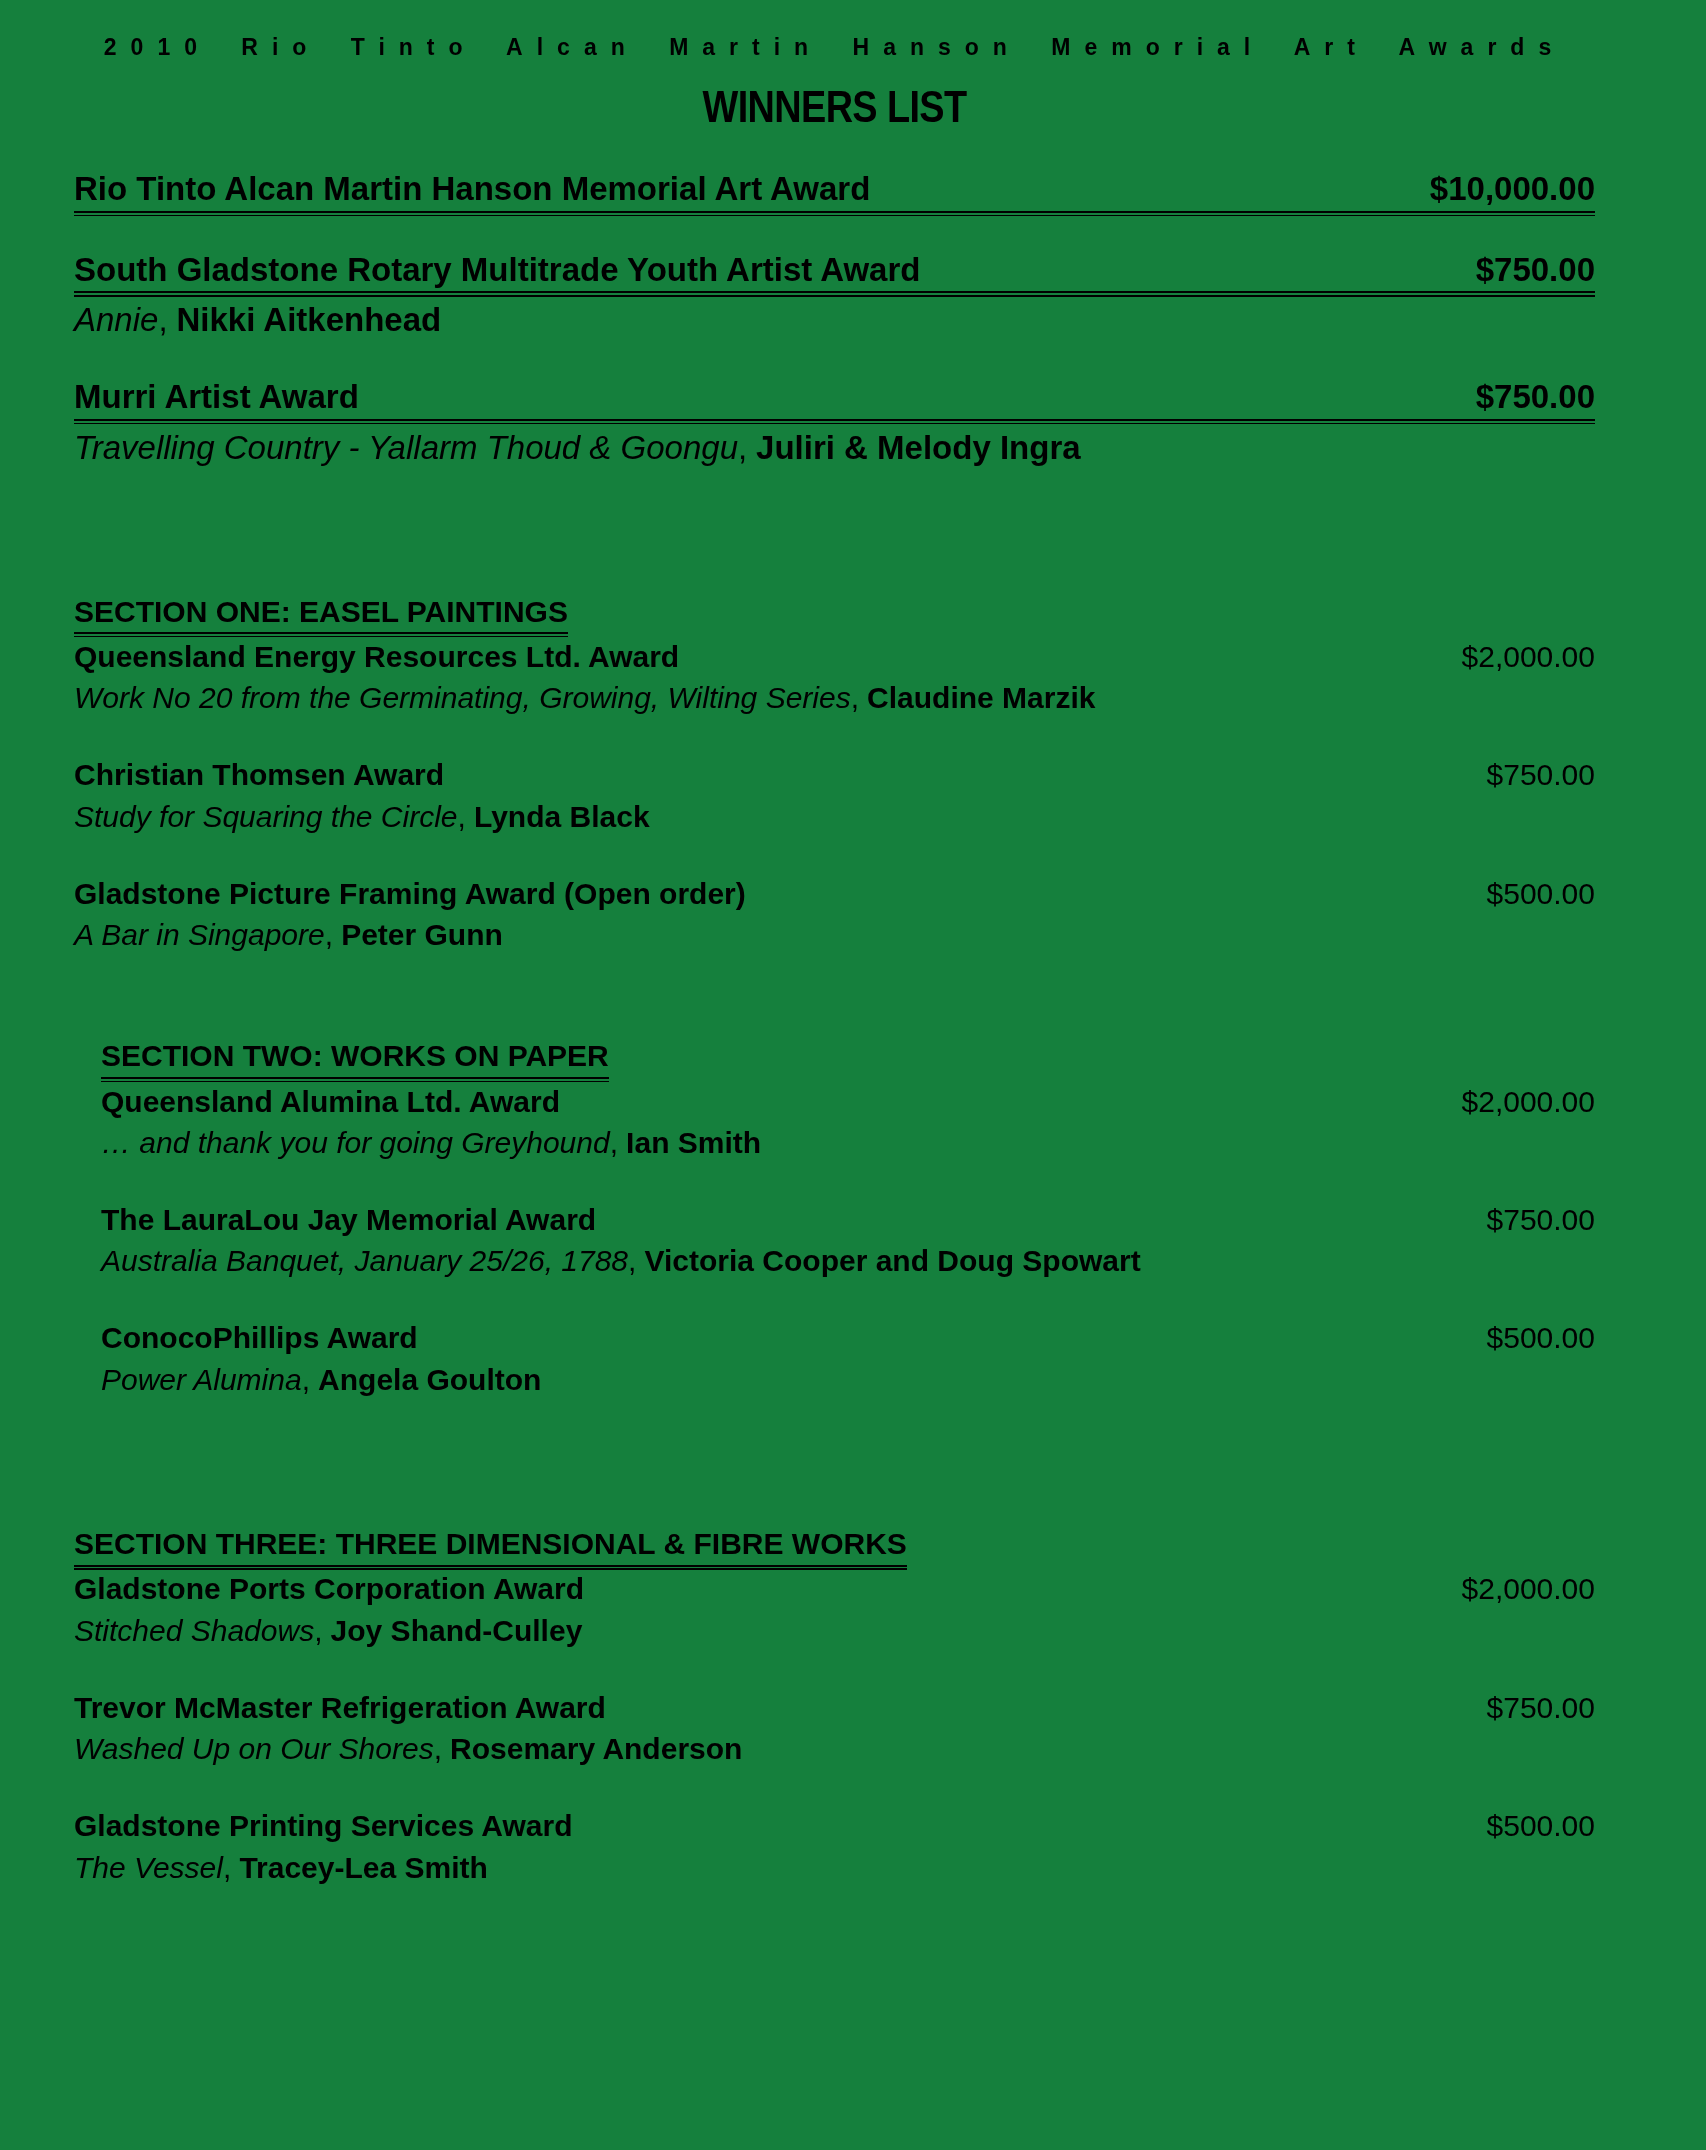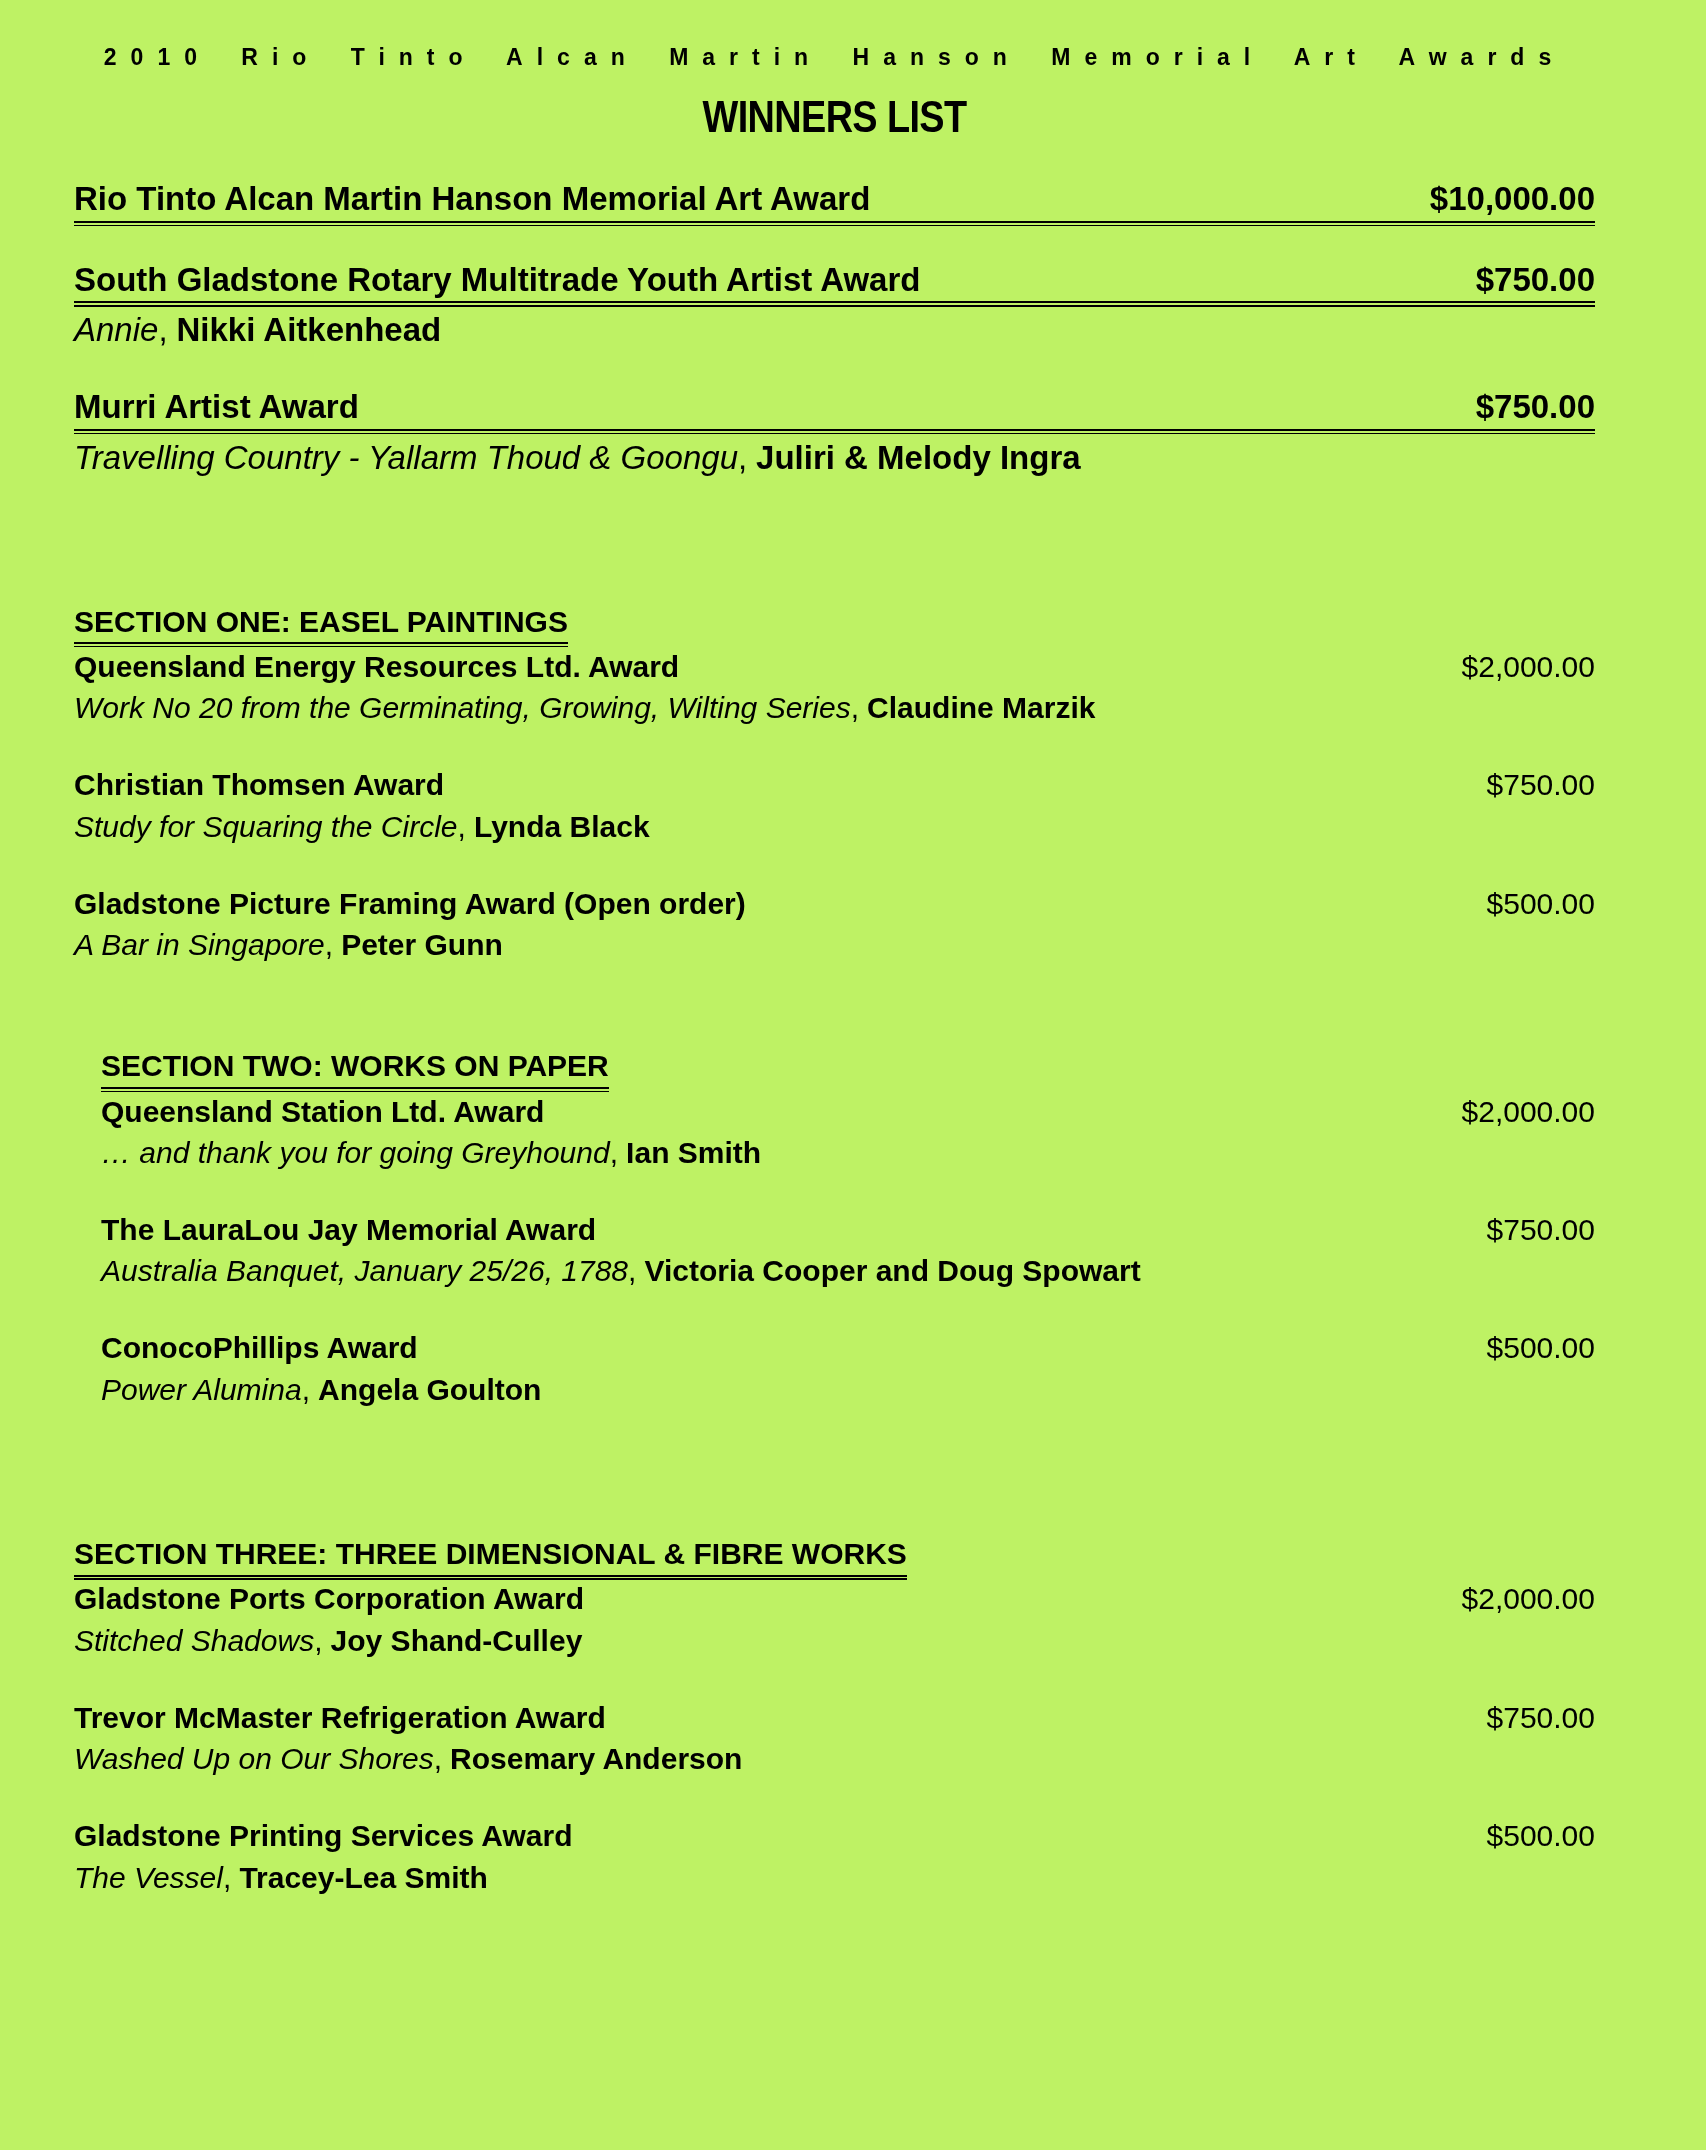"2010 Rio Tinto Alcan Martin" .page { background: #bef264 -> #15803d; padding: 42px 111px 0 74px -> 32px 111px 0 74px }
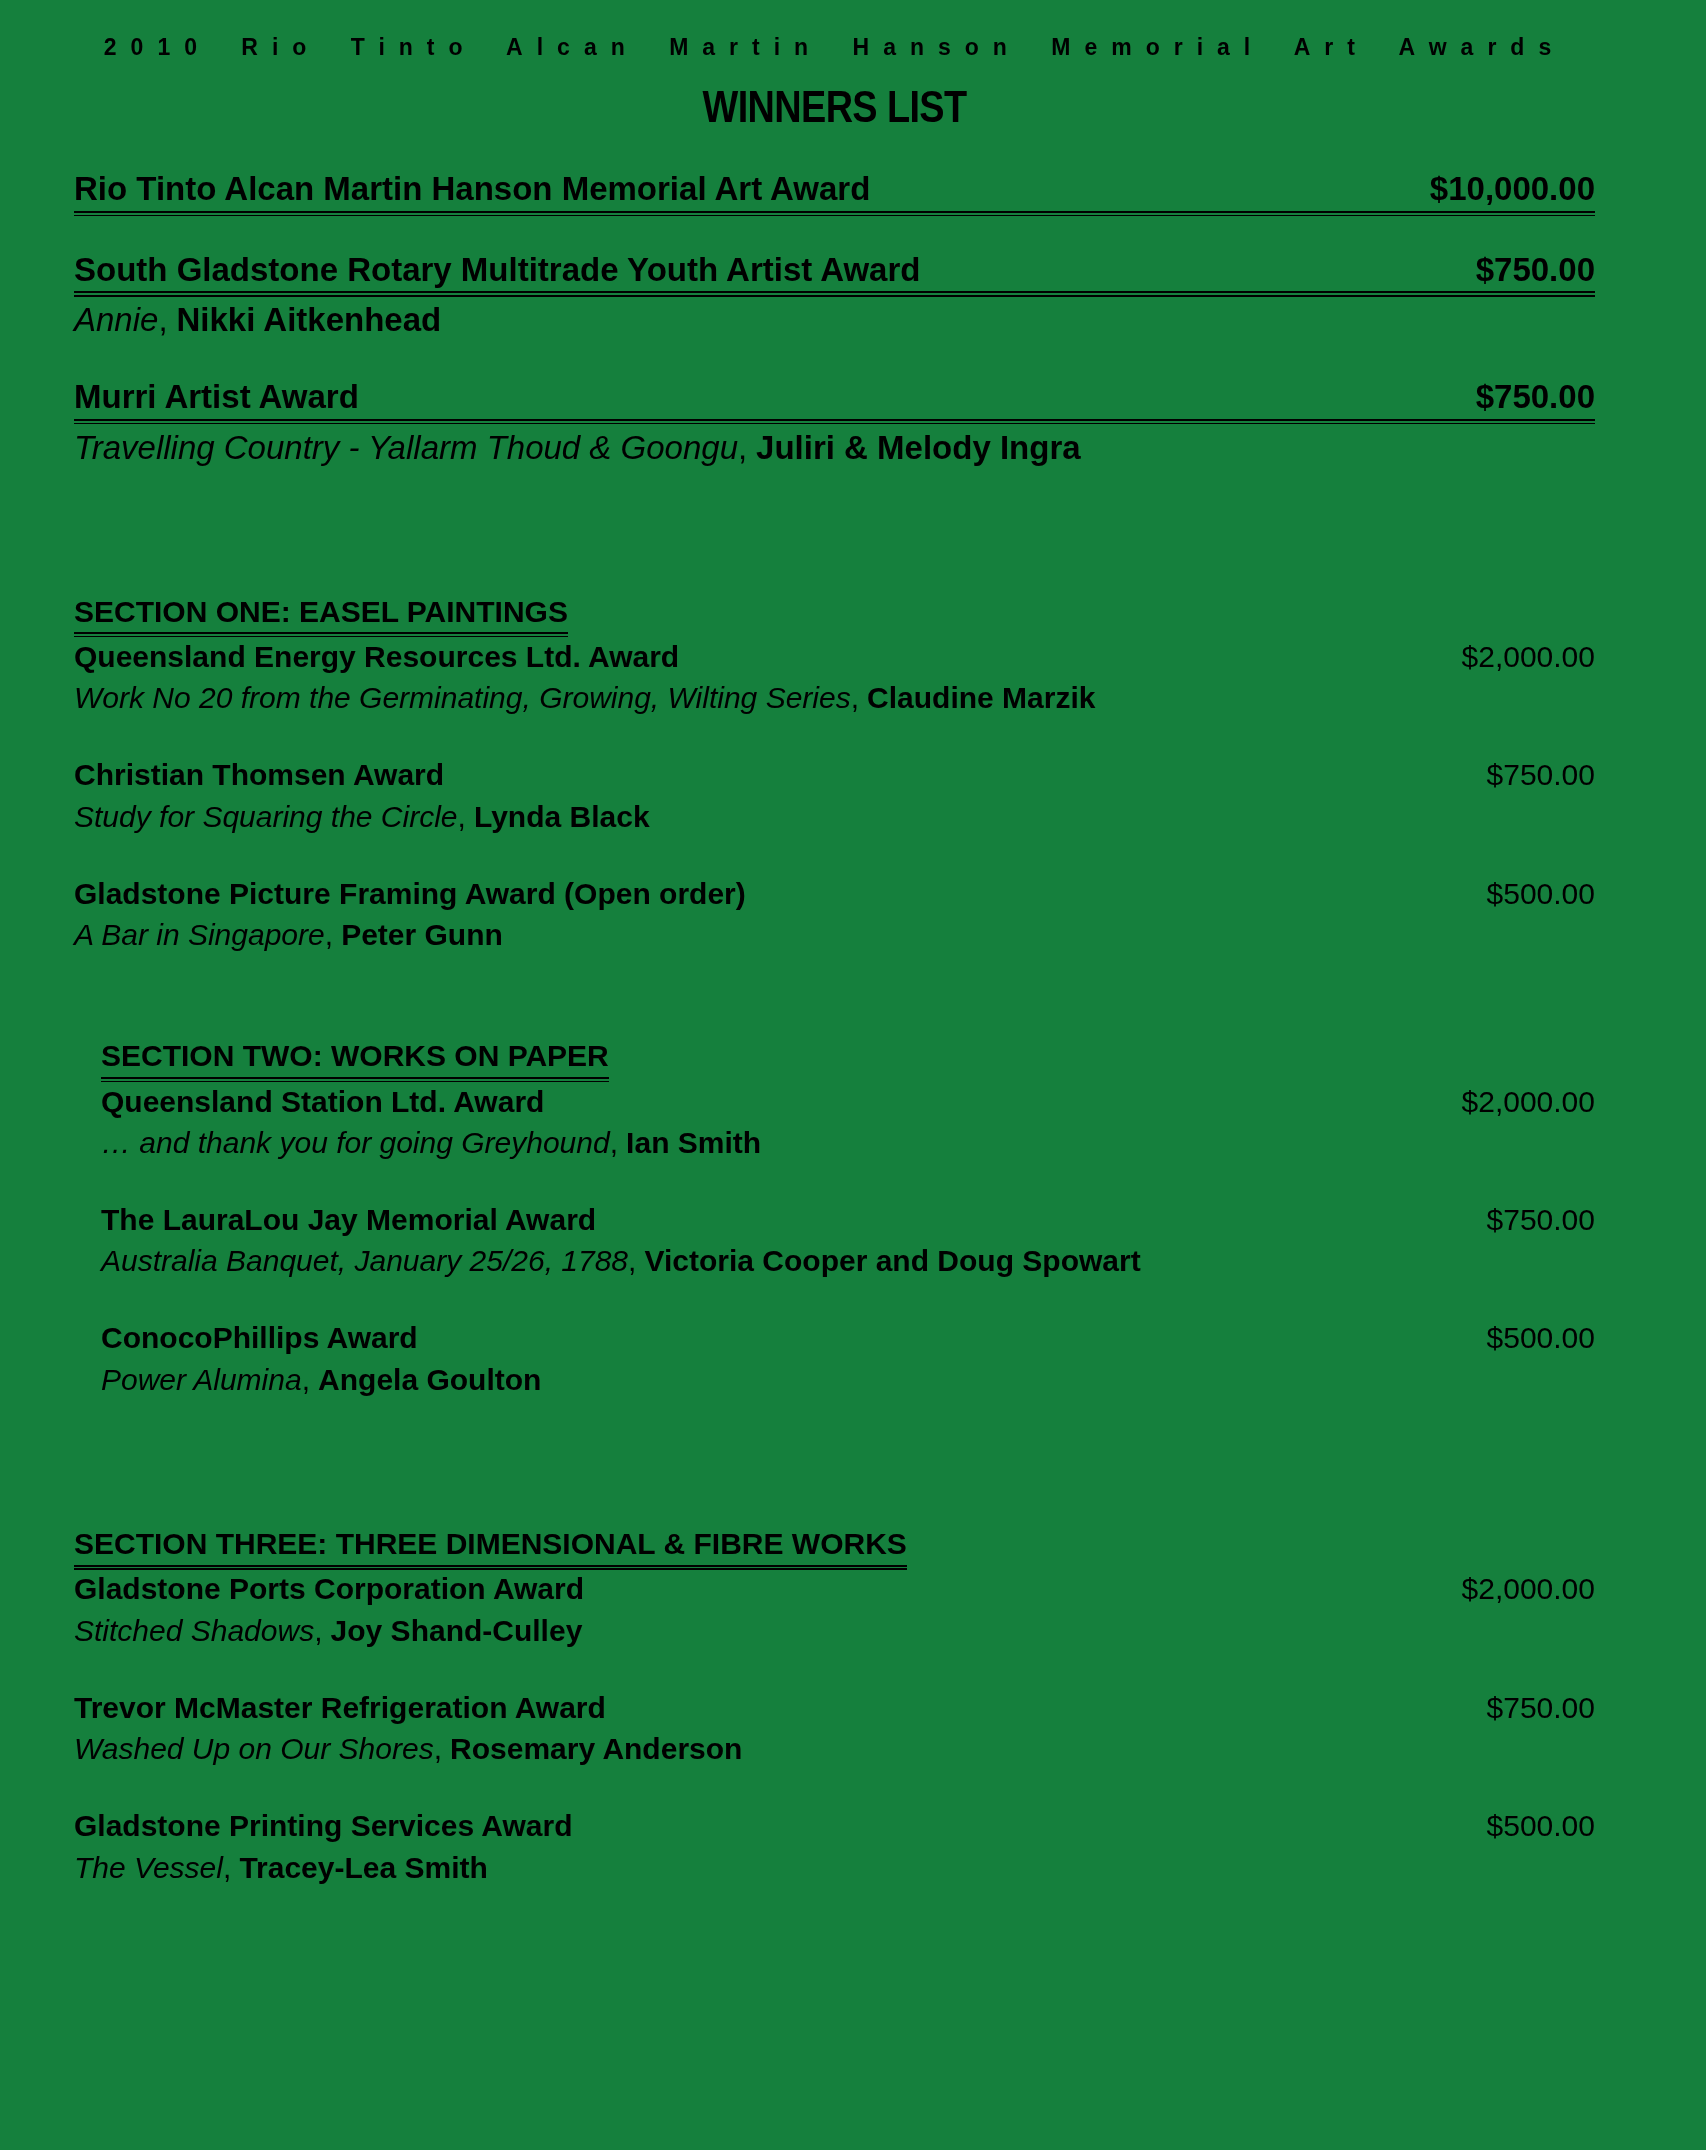"Queensland Station Ltd. Award" span { text: Station -> Alumina }
